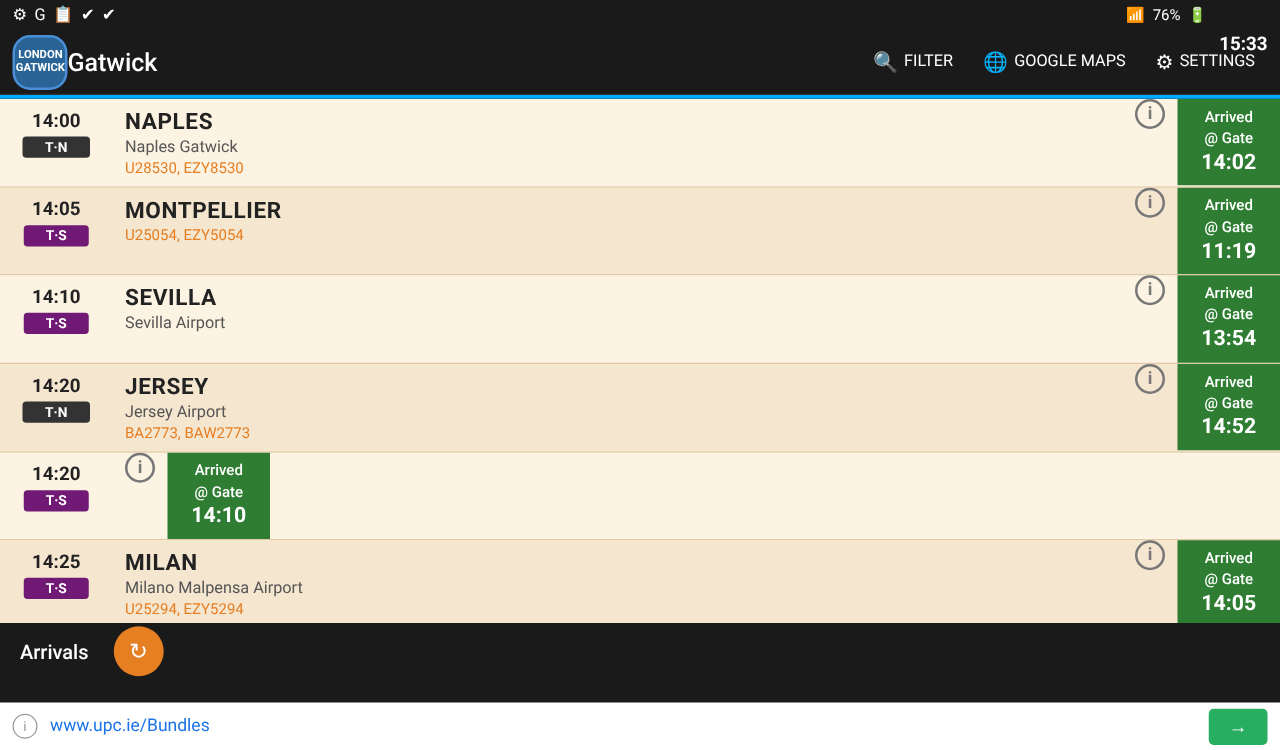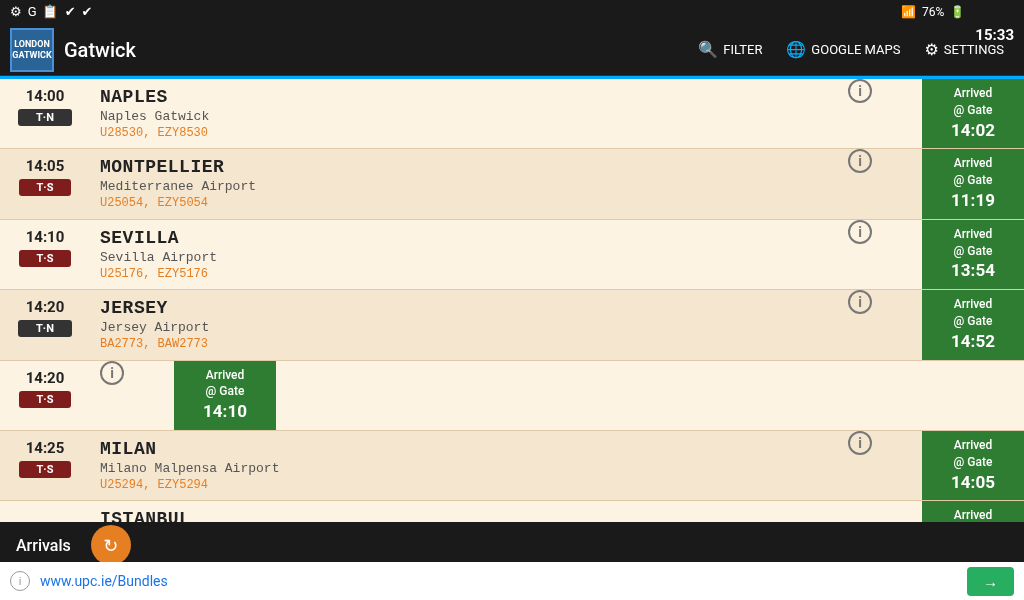"LONDON" .app-logo { border-radius: 0 -> 14px; justify-content: center -> flex-end; margin-right: 10px -> none }
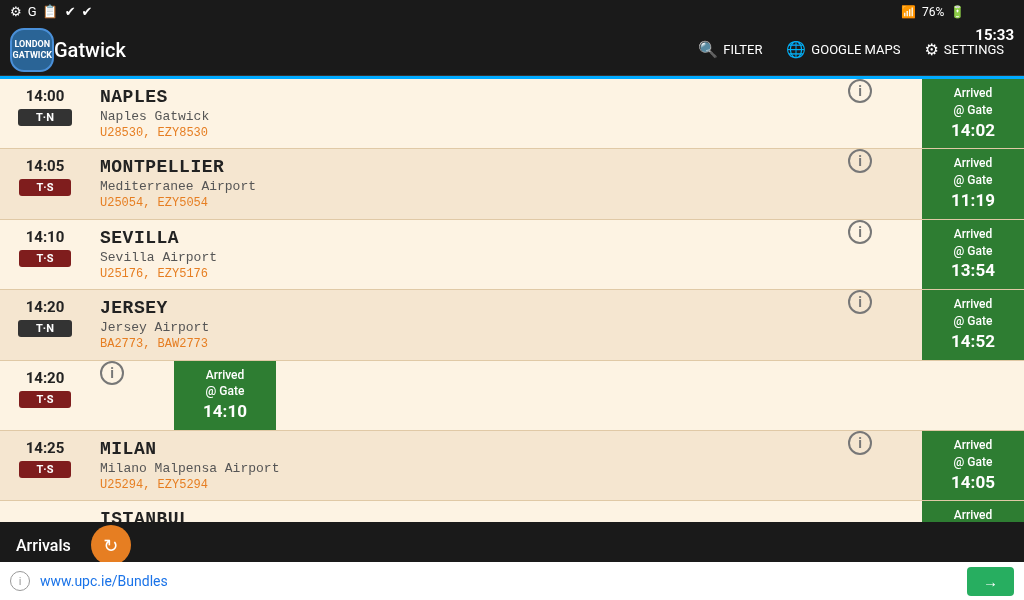"NAPLES" .flight-info-col { font-family: Liberation Mono, monospace -> none }
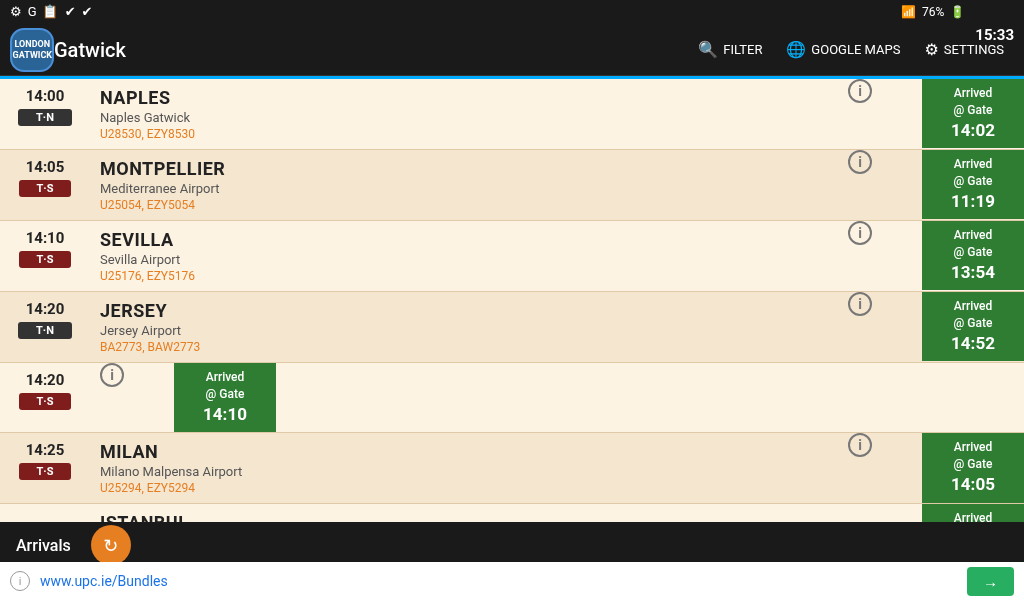"Arrived" .flight-status-col { margin-left: 40px -> none; width: 102px -> 82px }
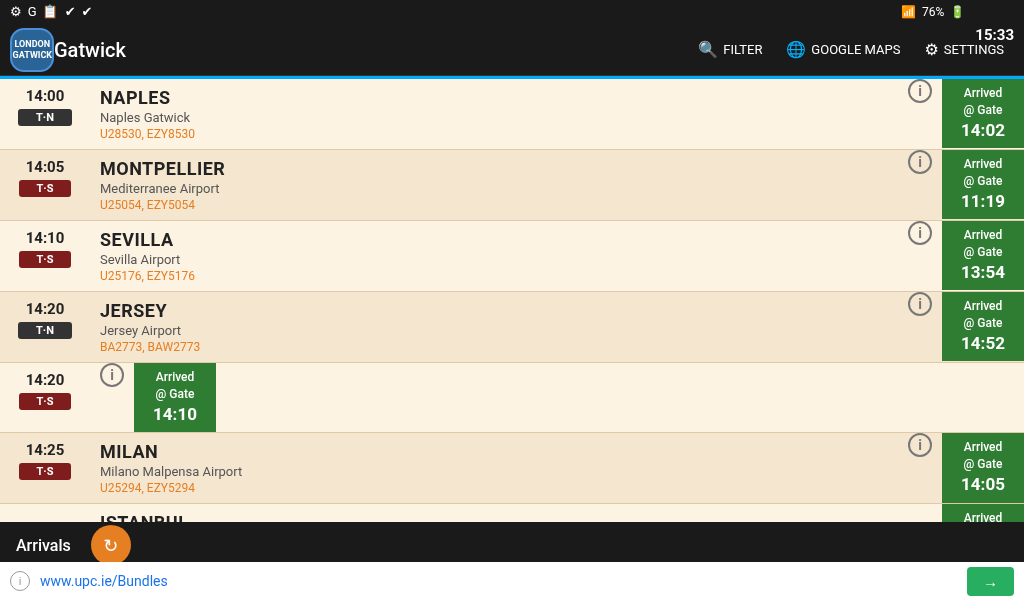"T·S" .badge-ts { background: #7f1d1d -> #701a75 }
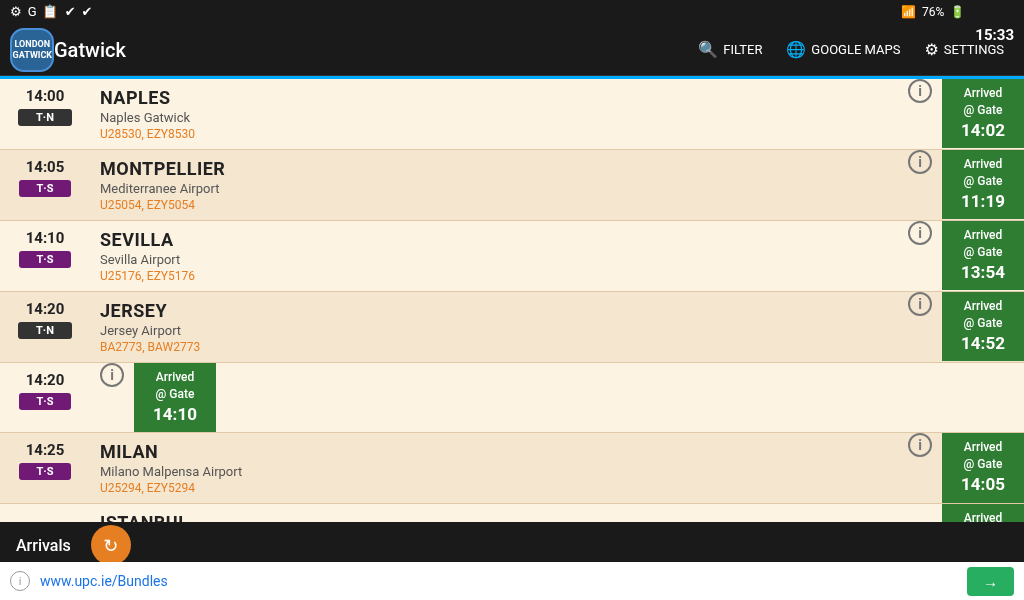"Mediterranee Airport" span.flight-airport { html: <span>Mediterranee Airport</span> -> none }
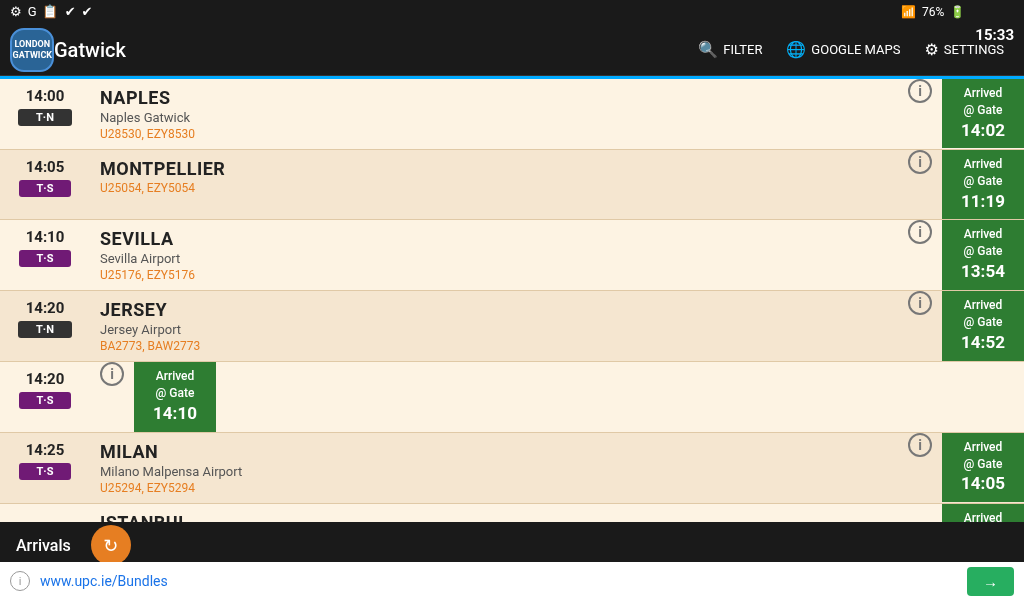"U25176, EZY5176" span.flight-codes { html: <span>U25176, EZY5176</span> -> none }
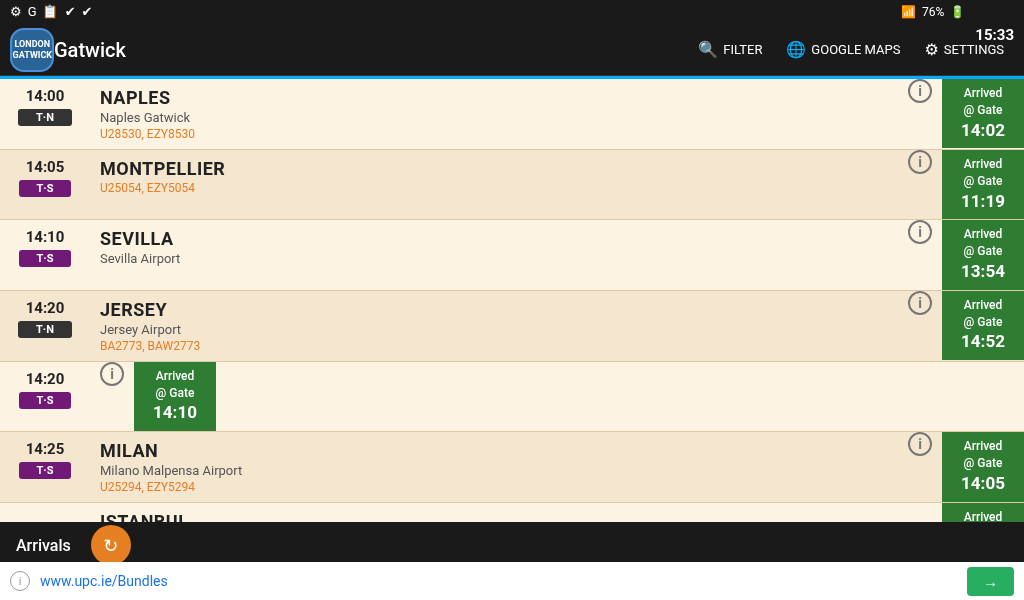"Arrivals" #bottom-bar { bottom: 32px -> 56px }
